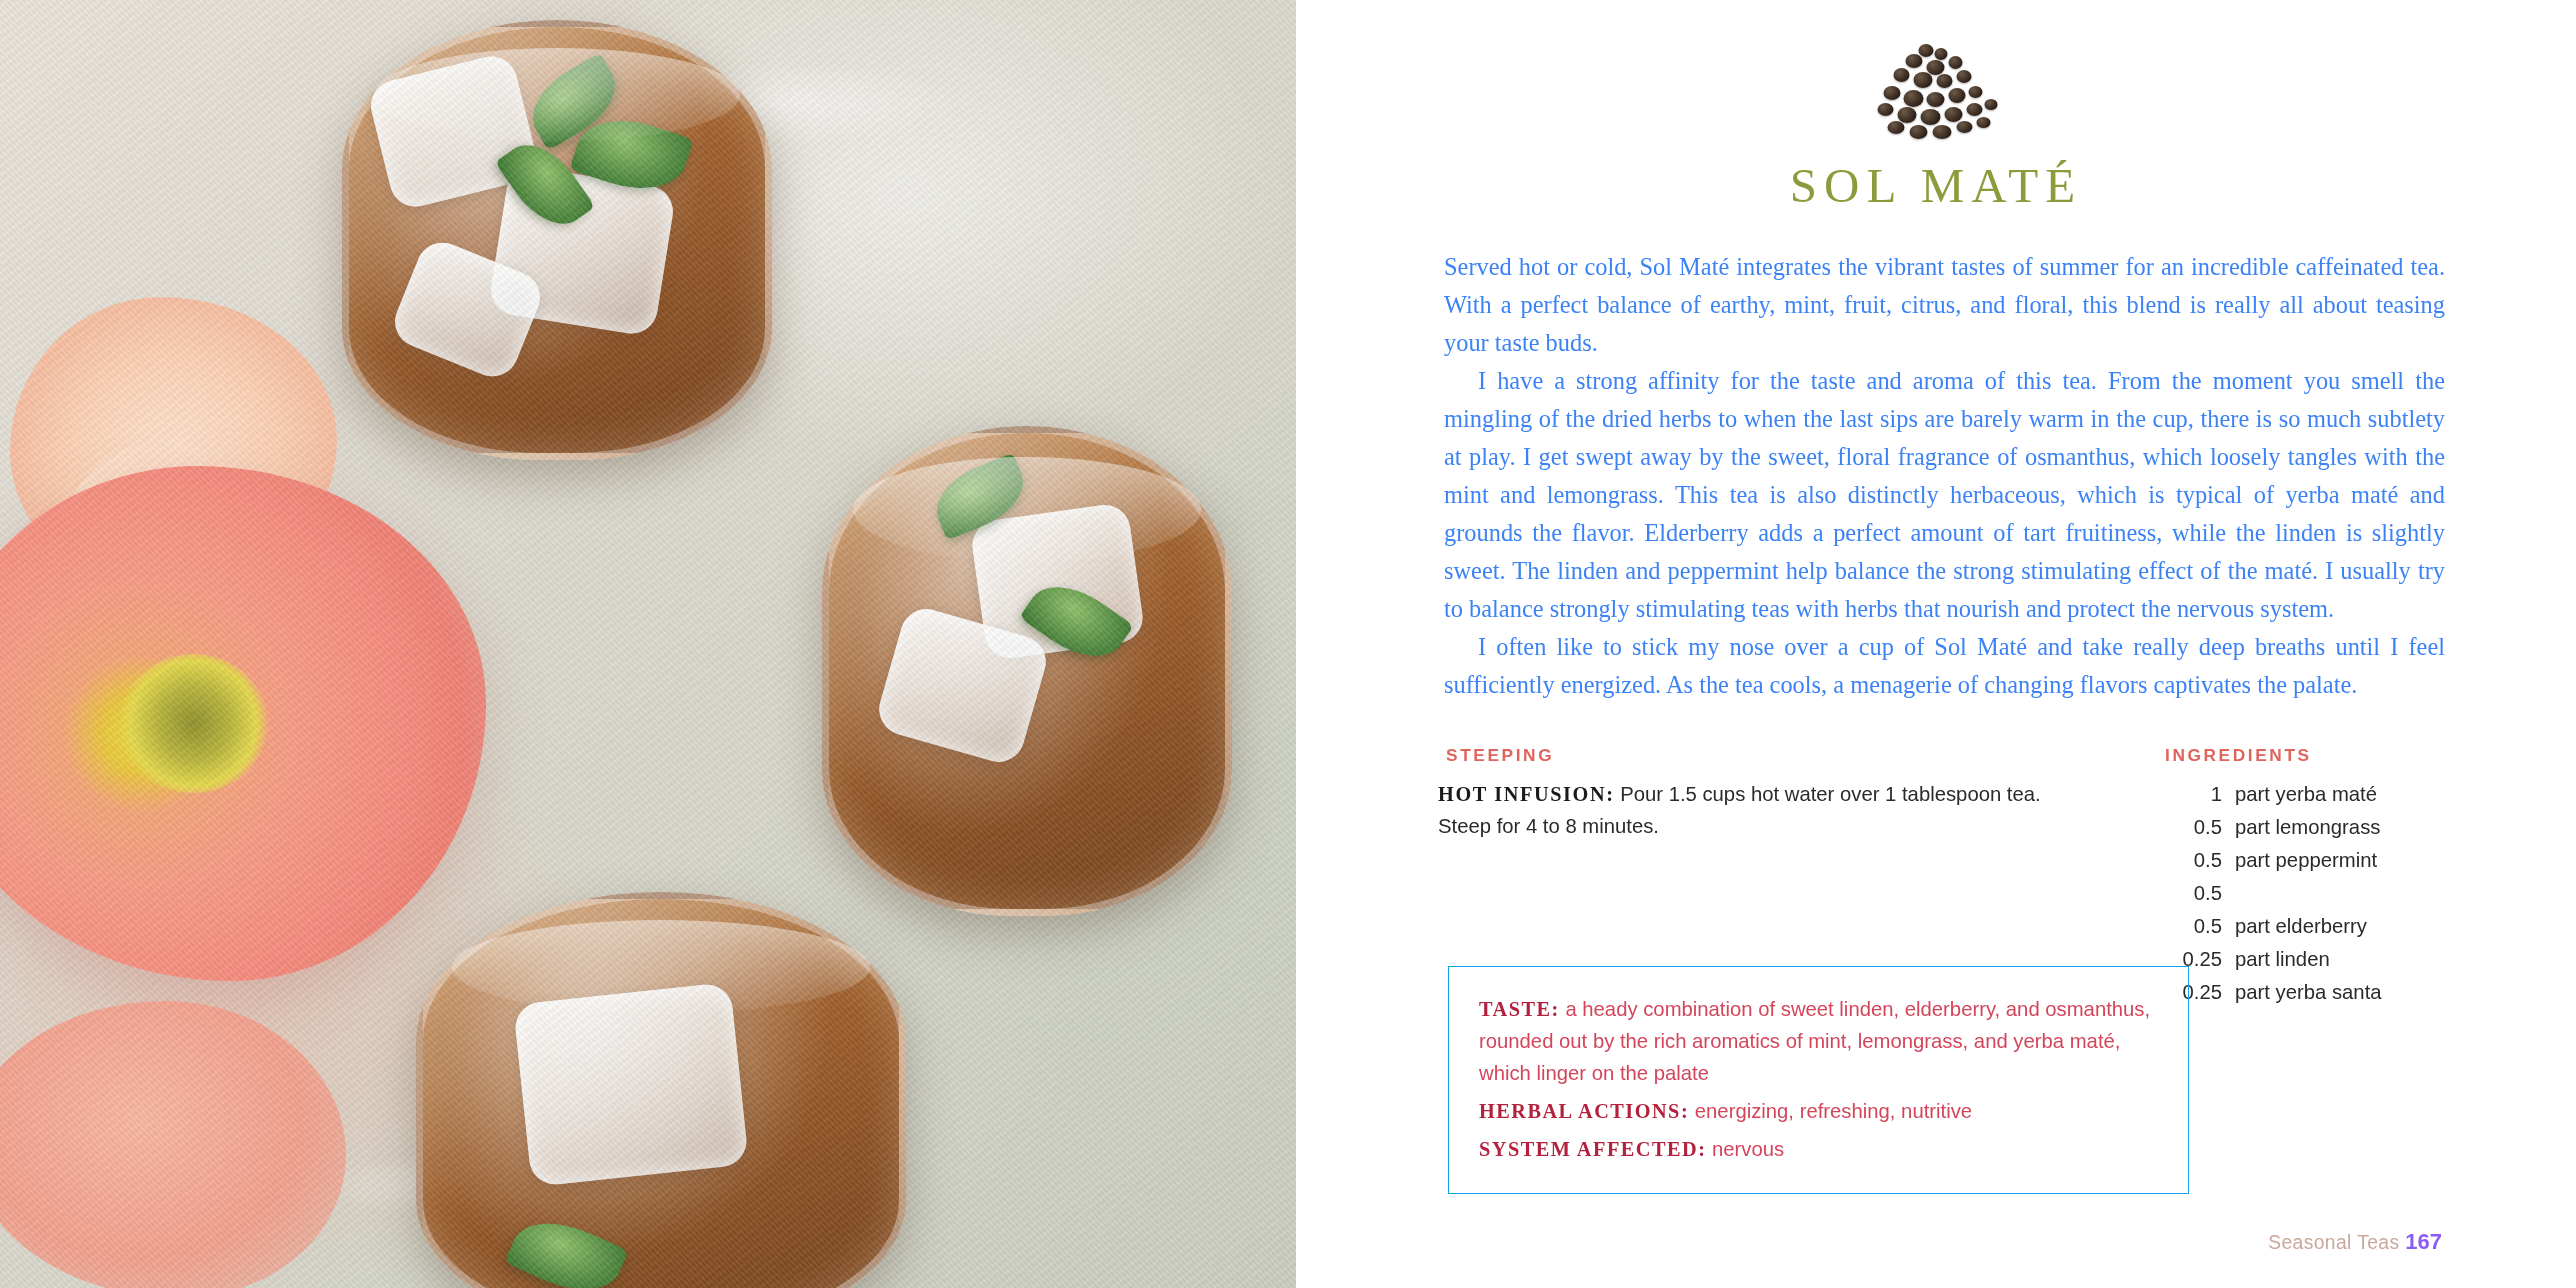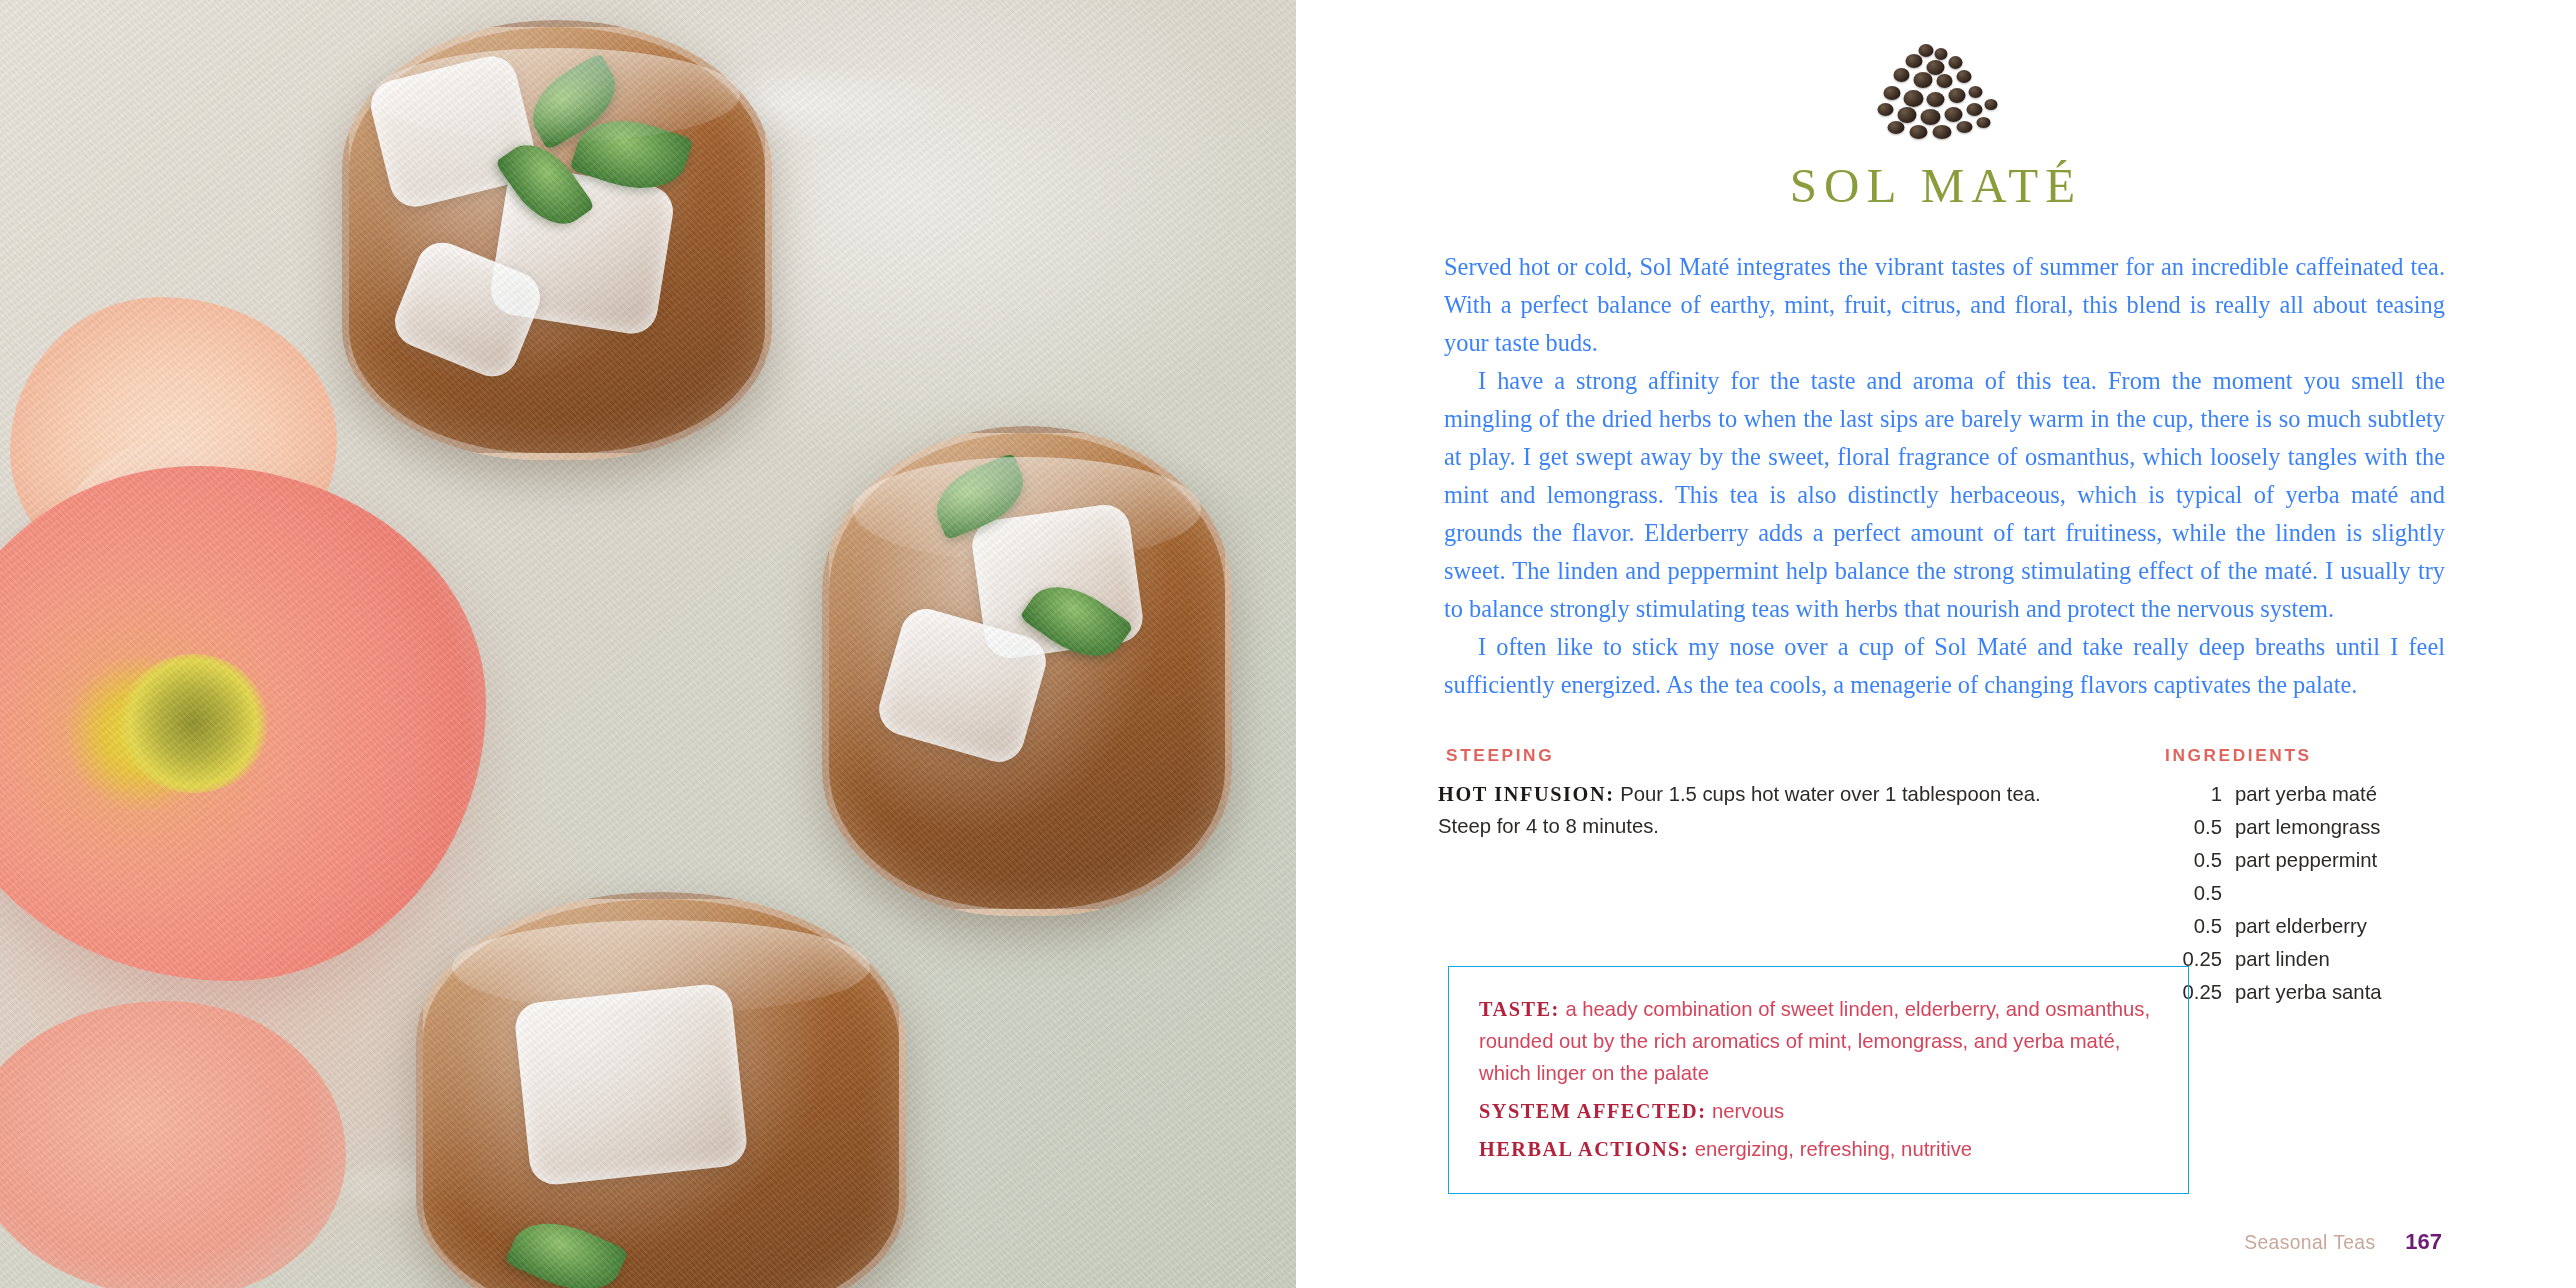"SYSTEM AFFECTED: nervous" p.callout-row { order: before "HERBAL ACTIONS: energizing, refreshing," -> after "HERBAL ACTIONS: energizing, refreshing," }
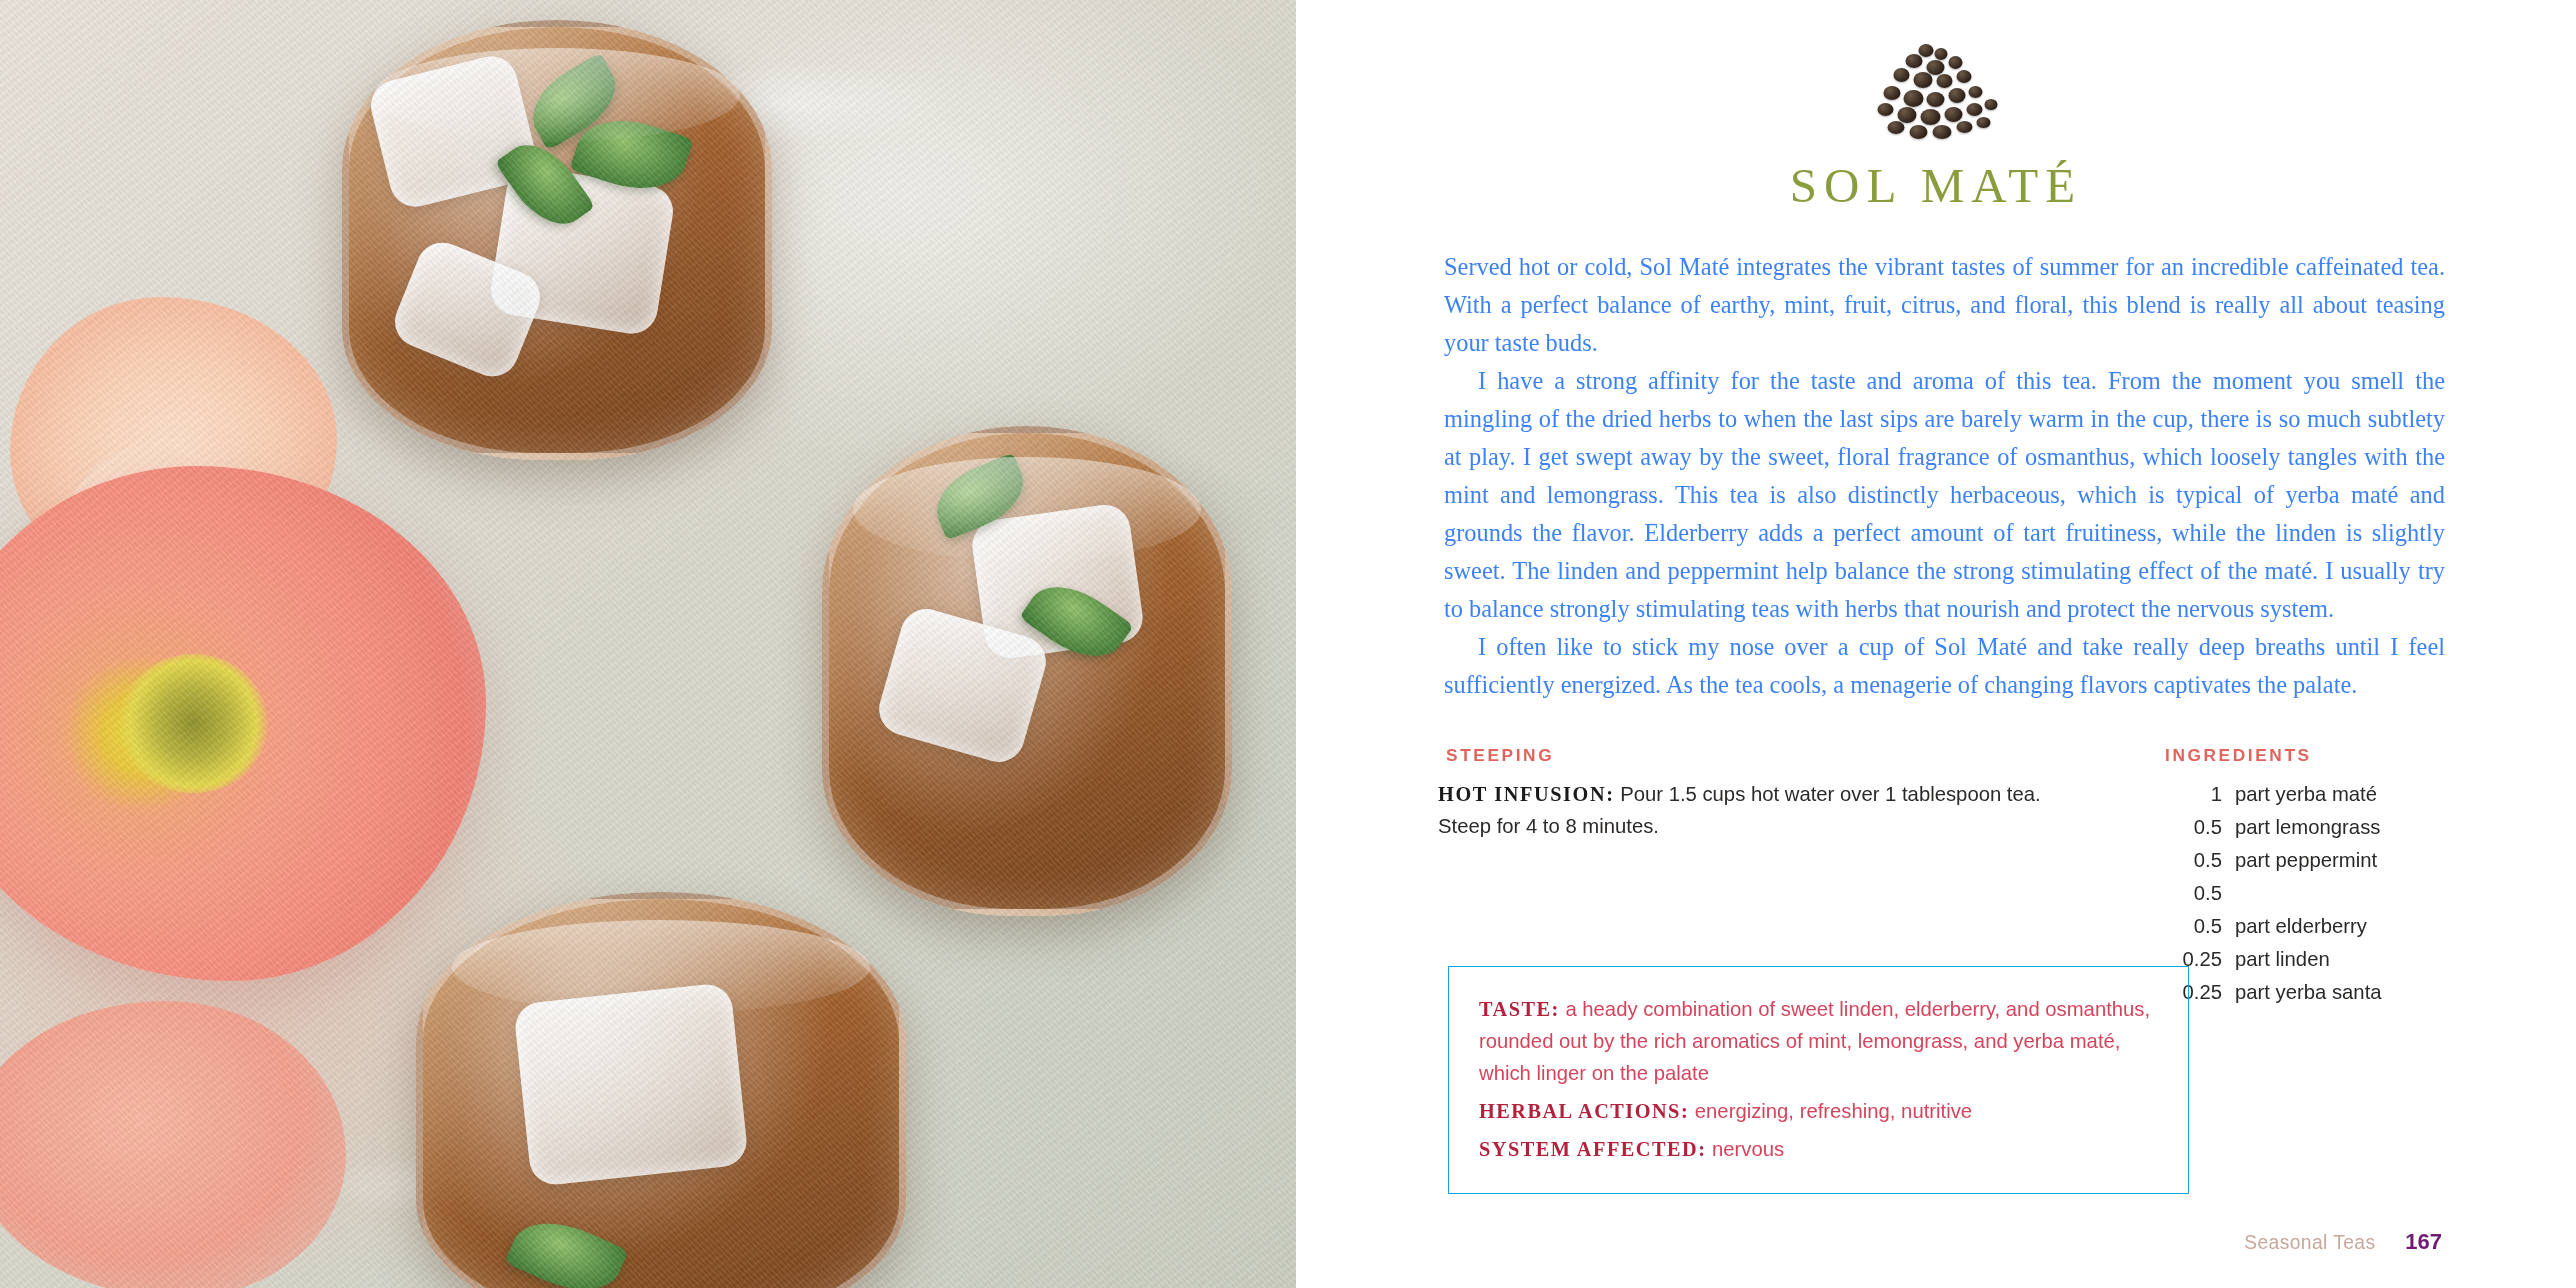"167" .folio b { color: #701a75 -> #8b5cf6; margin-left: 24px -> none }
